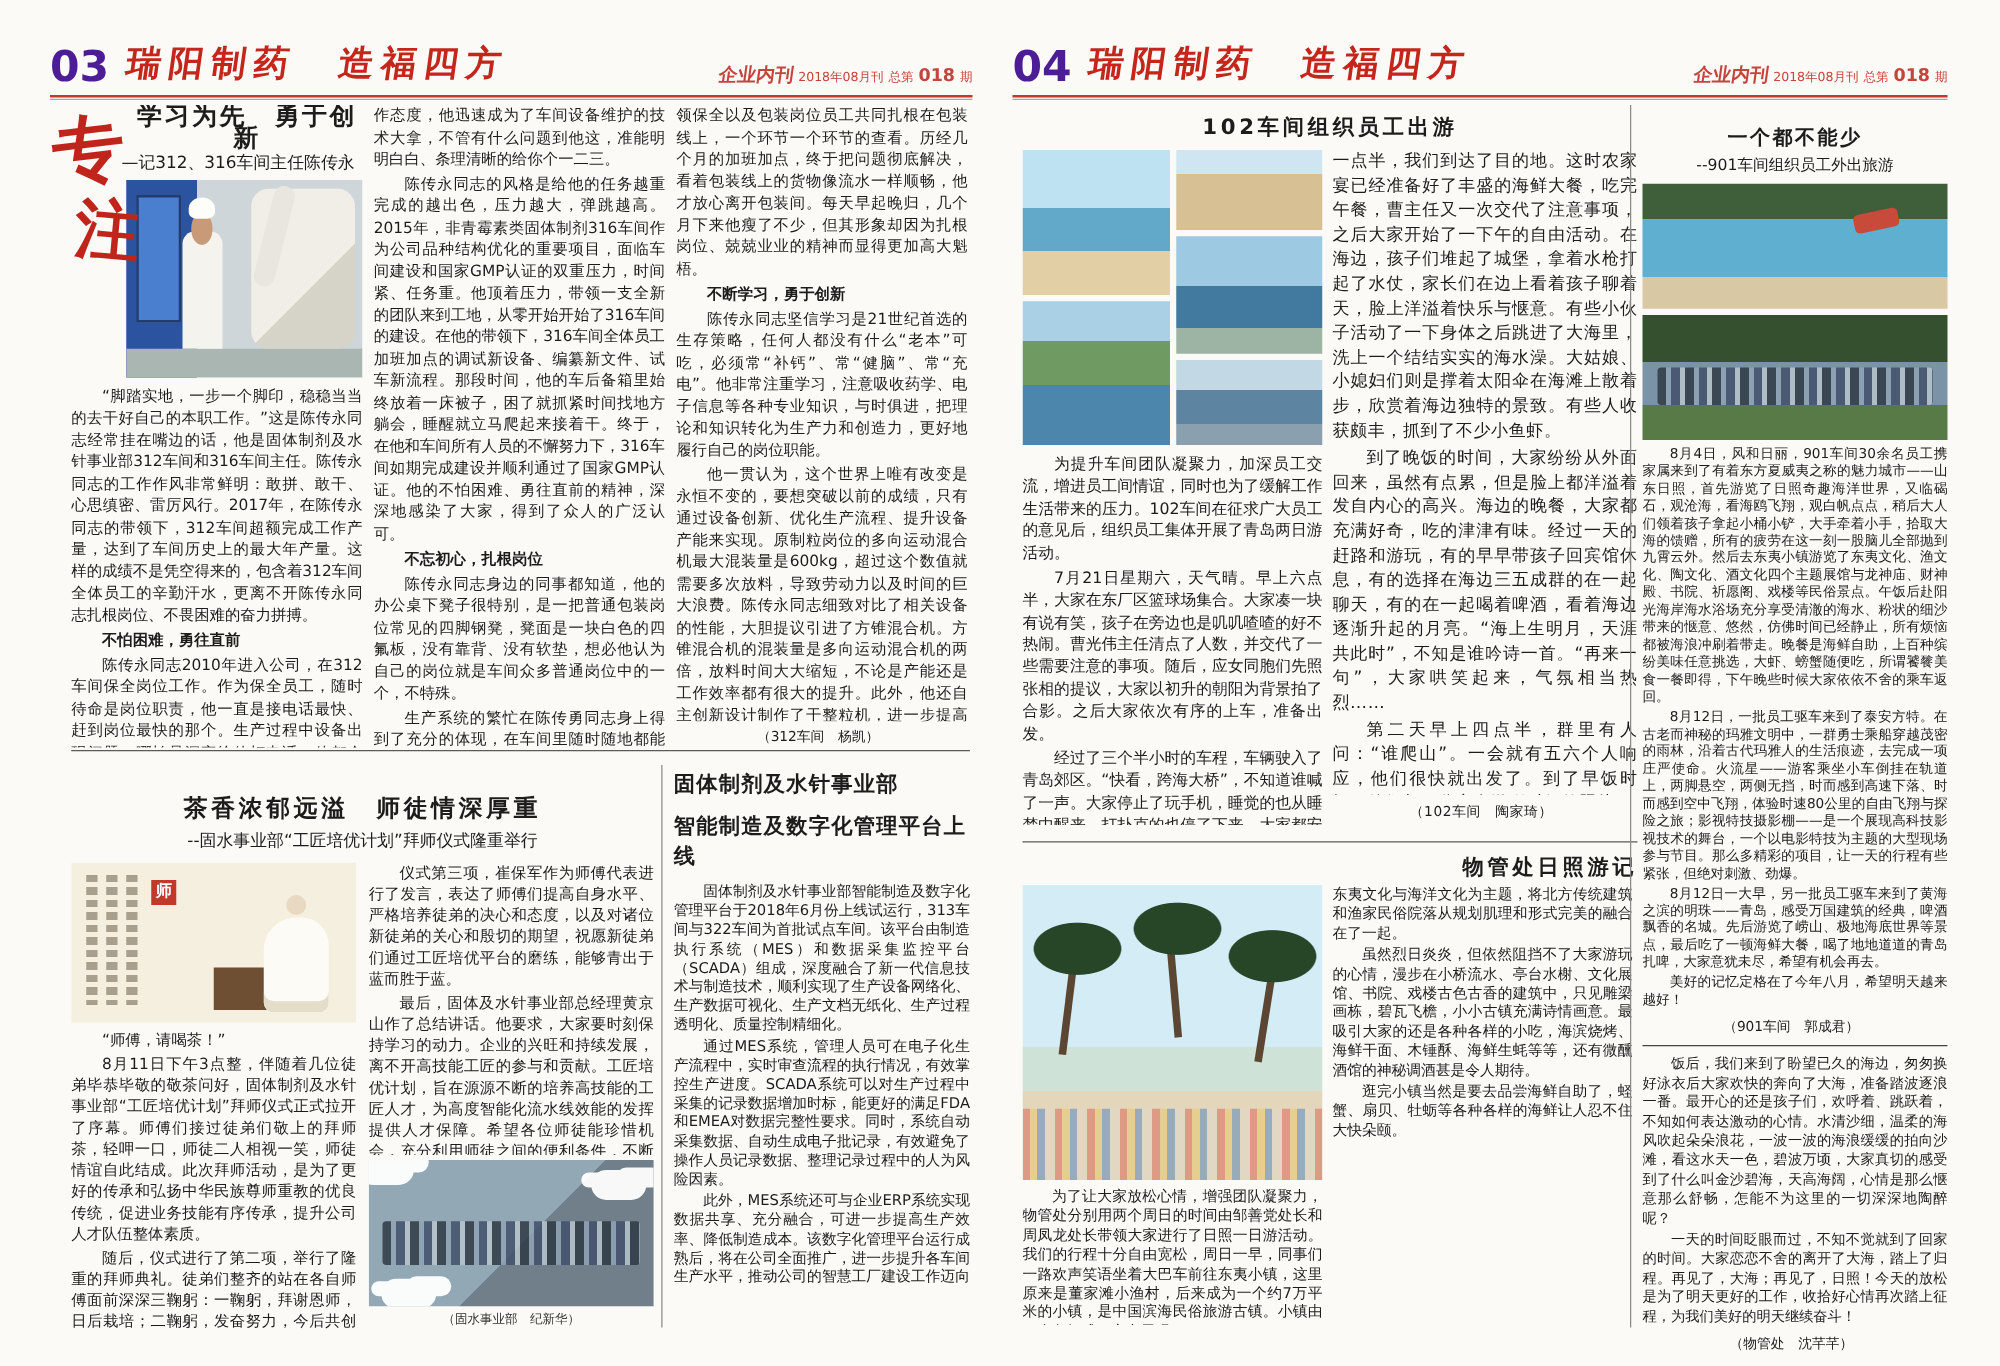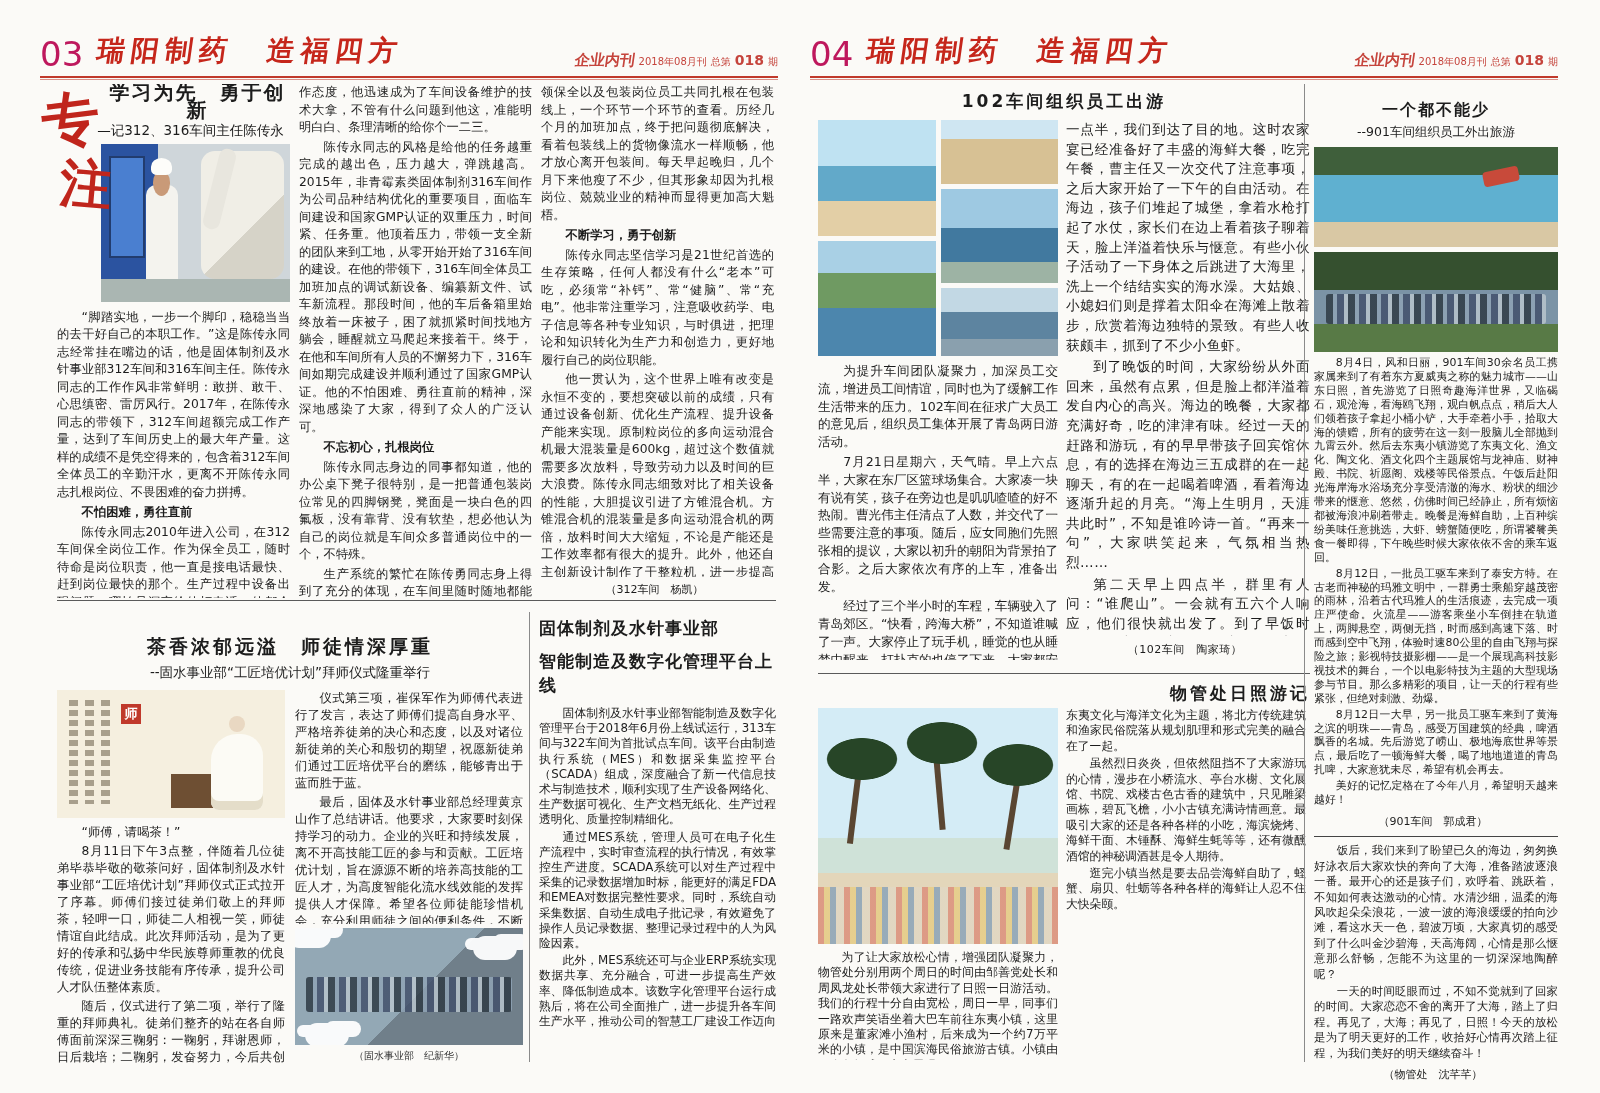"03" .pno { color: #be185d -> #4c1d95; font-weight: normal -> bold }
